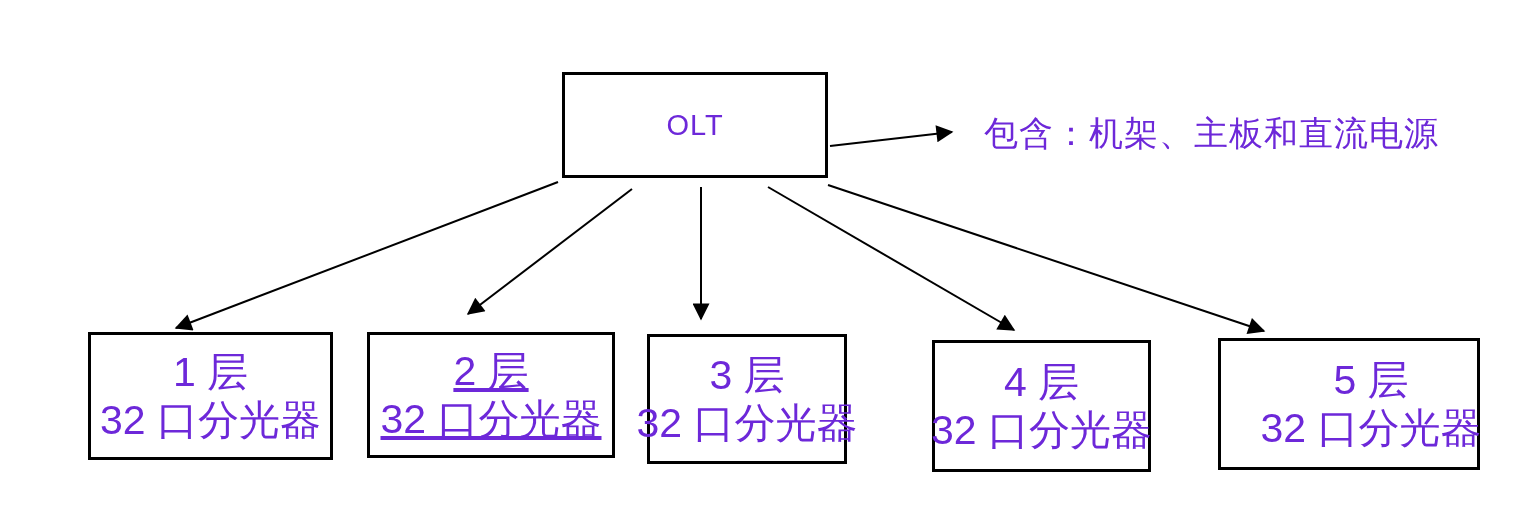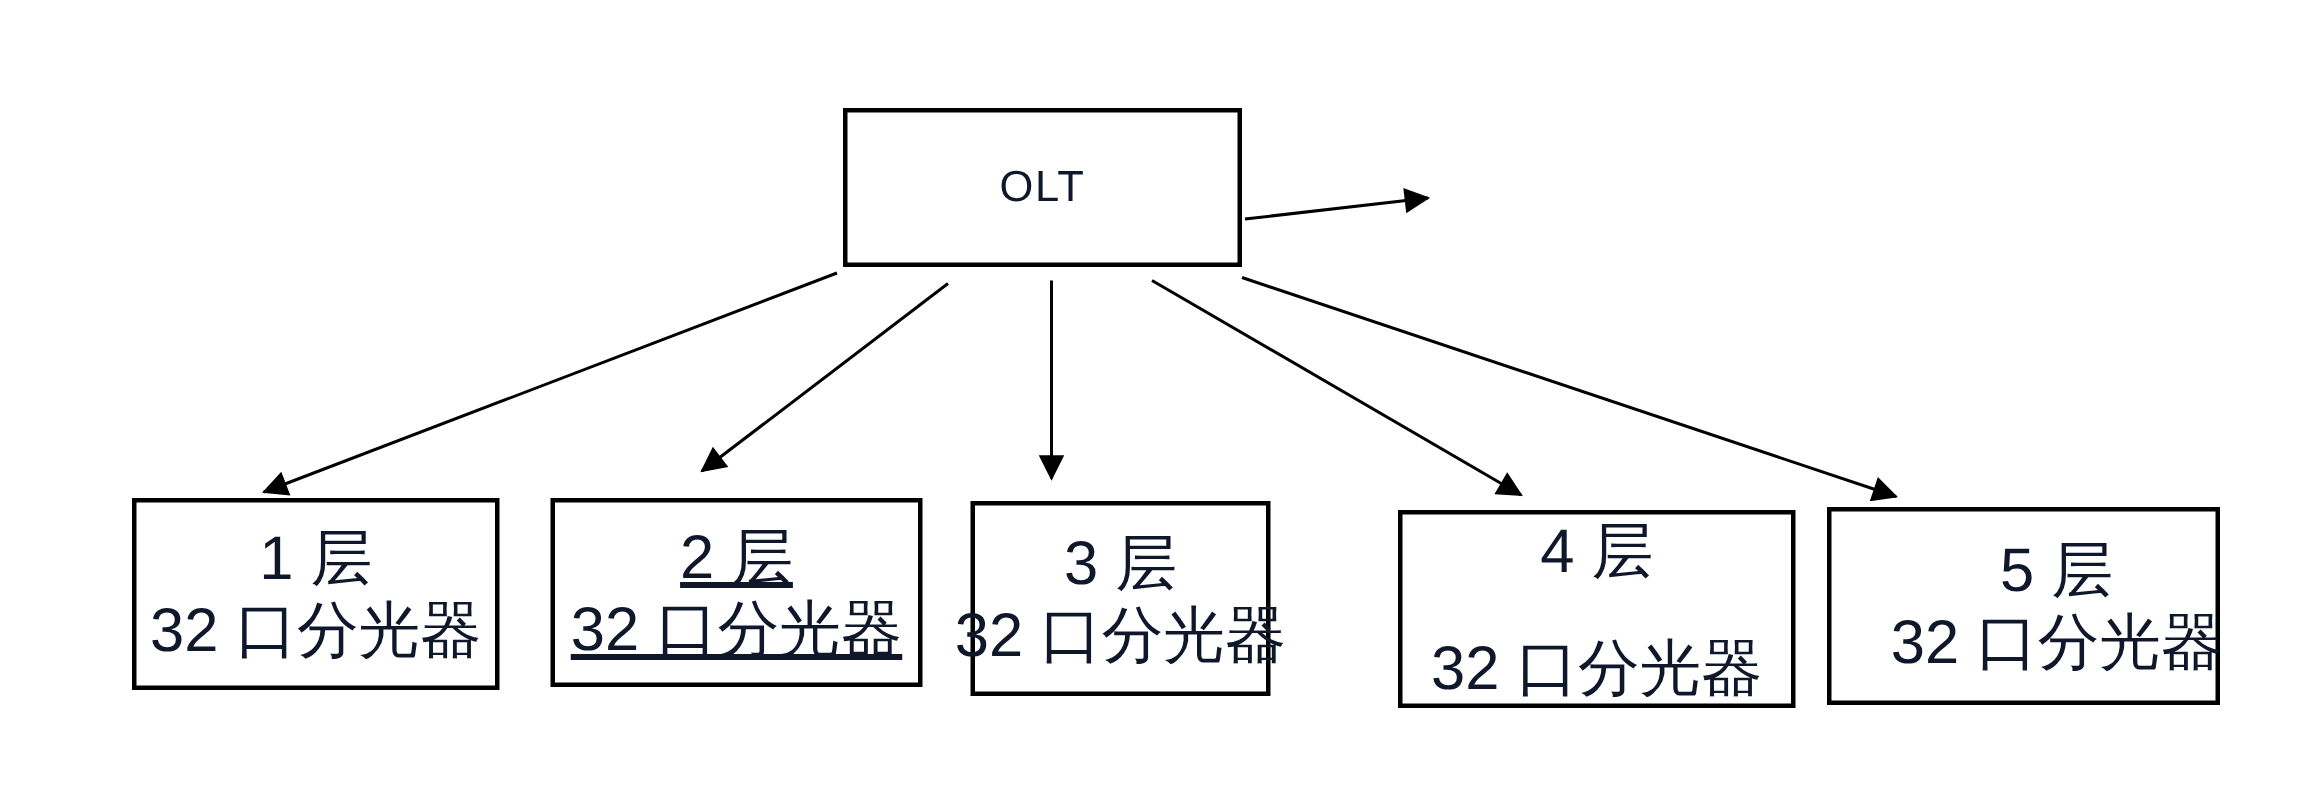"OLT" .canvas { color: #0f172a -> #6d28d9 }
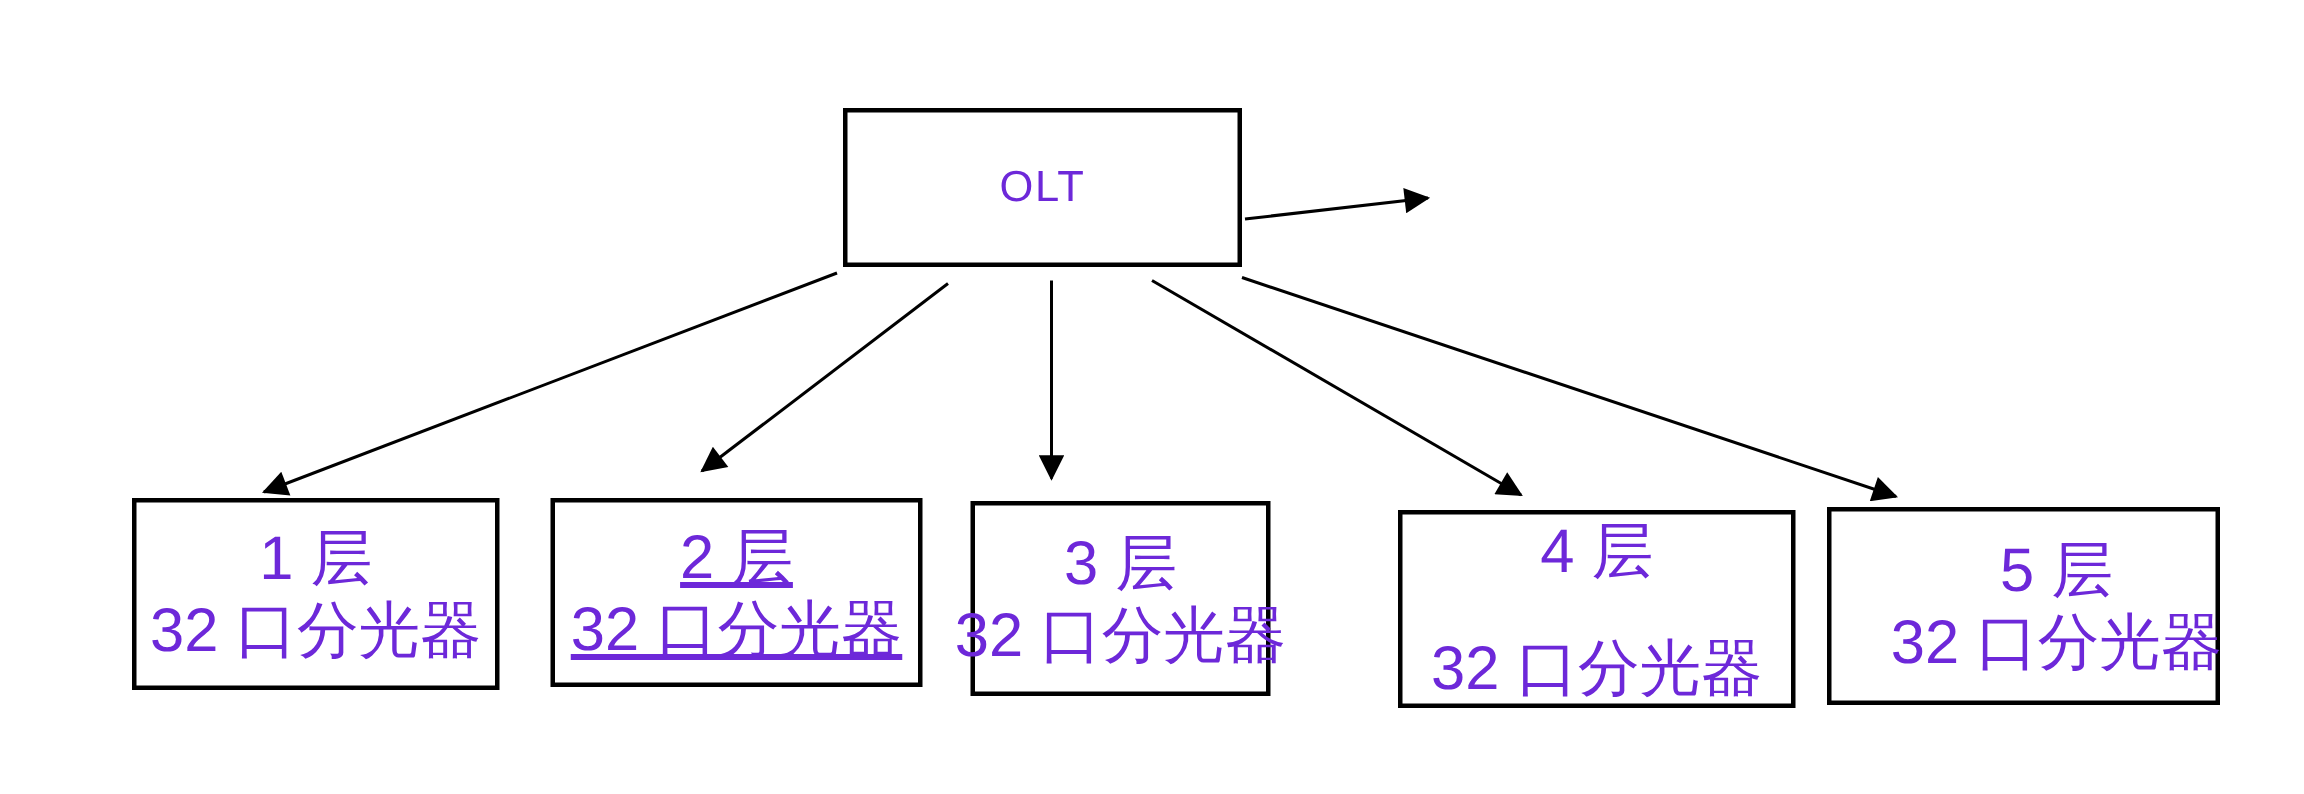"包含：机架、主板和直流电源" div.annotation { html: none -> <div>包含：机架、主板和直流电源</div> }
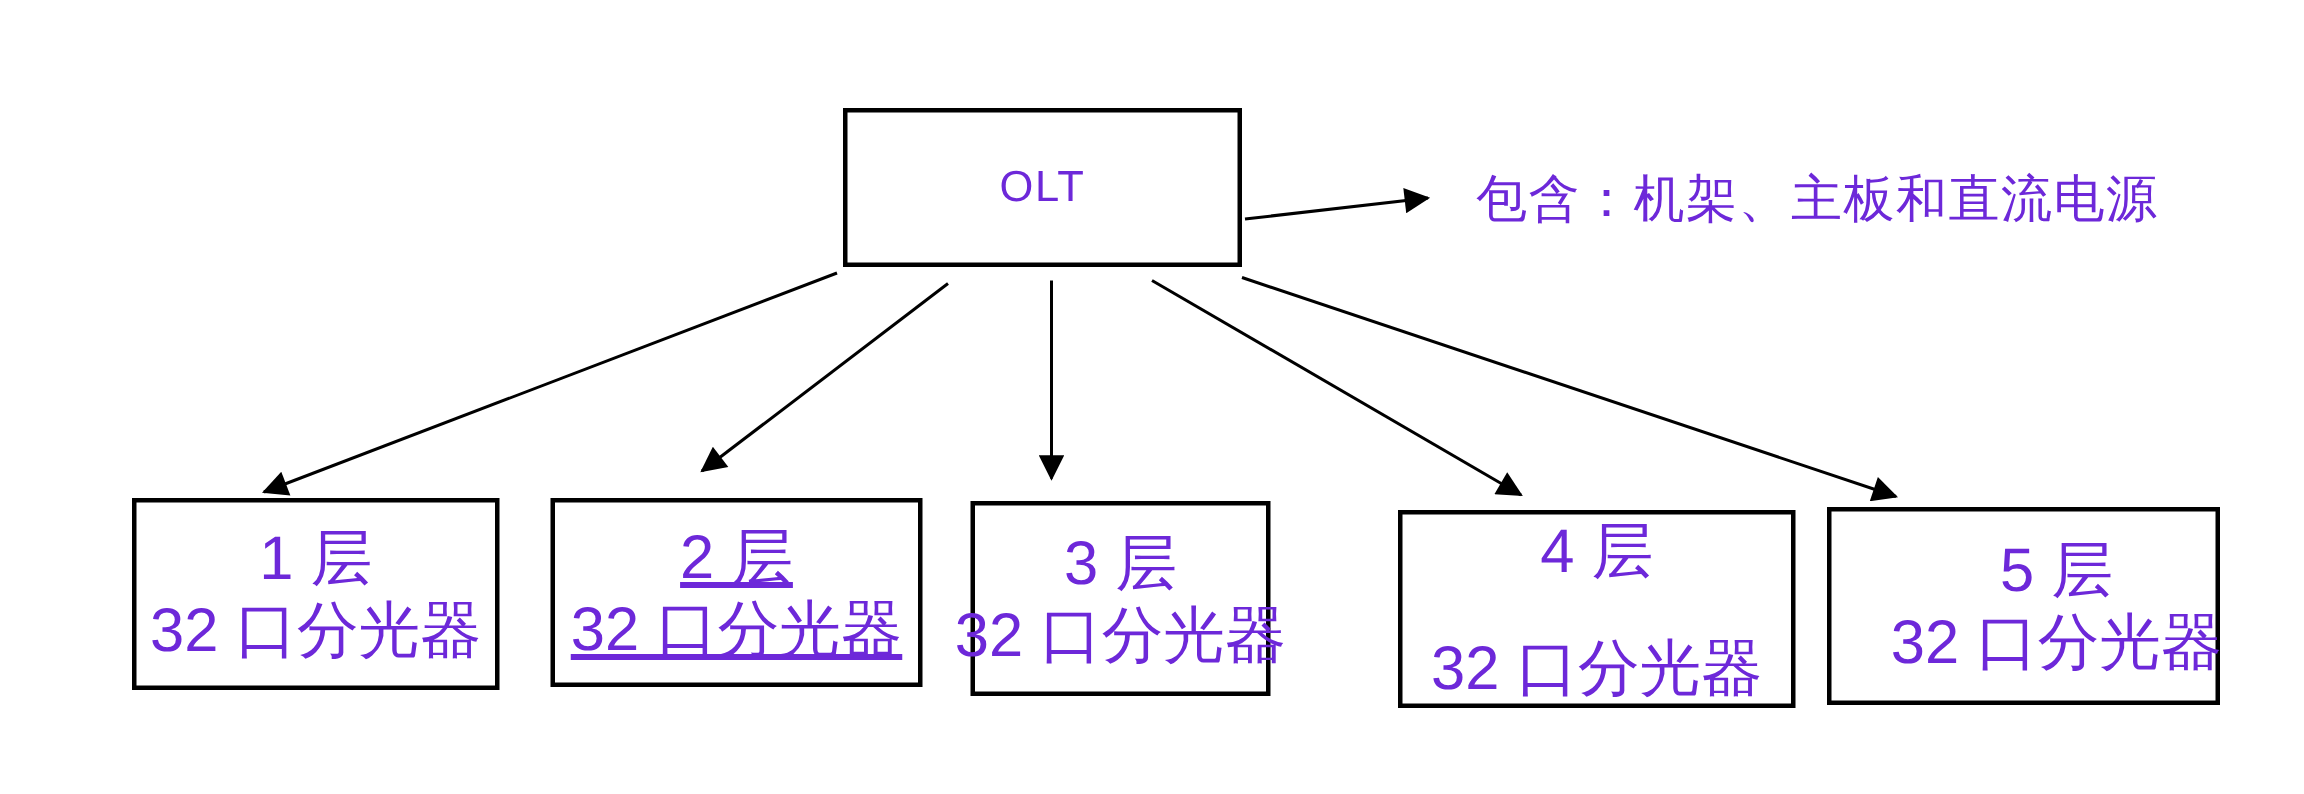"4 层" .sp4 { justify-content: space-between -> none; width: 265px -> 219px }
